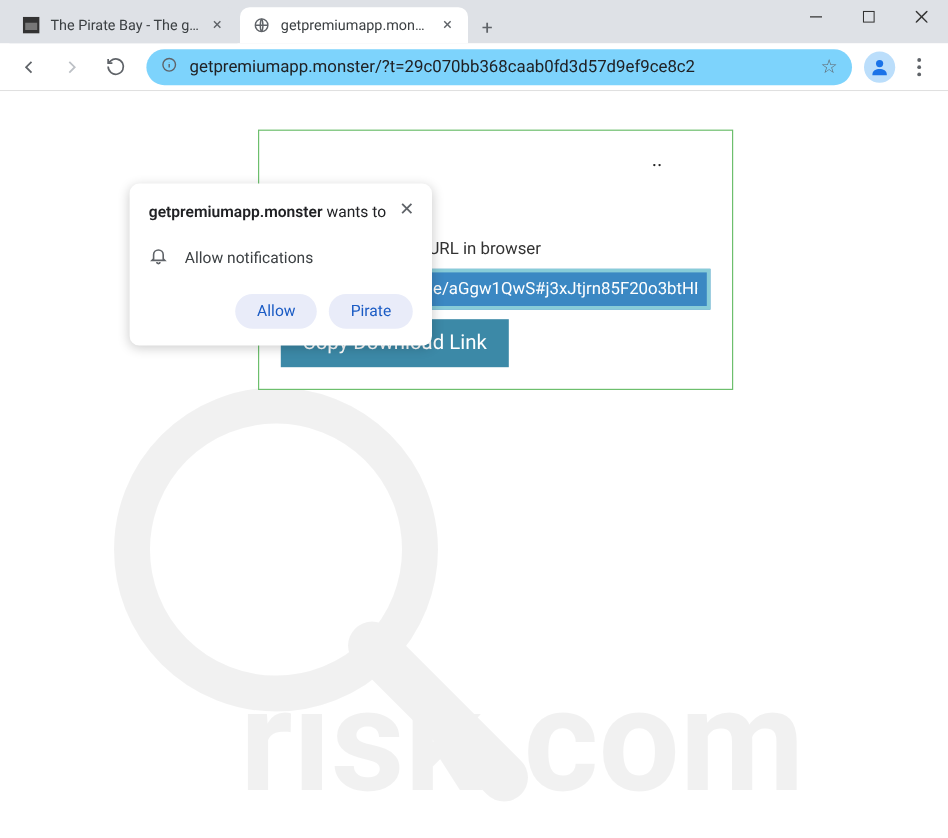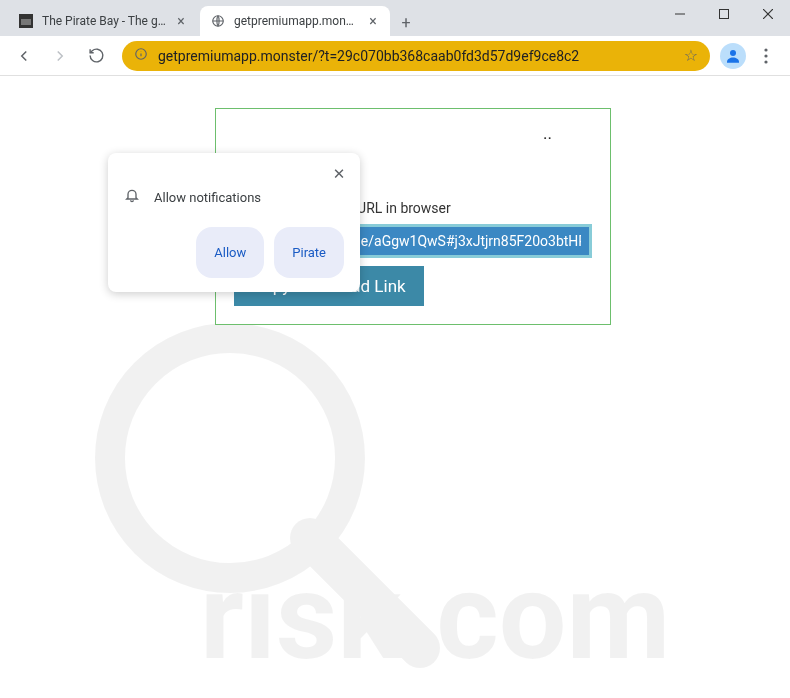"getpremiumapp.monster/?t=29c070bb368caab" .addrbar { background: #eab308 -> #7dd3fc }
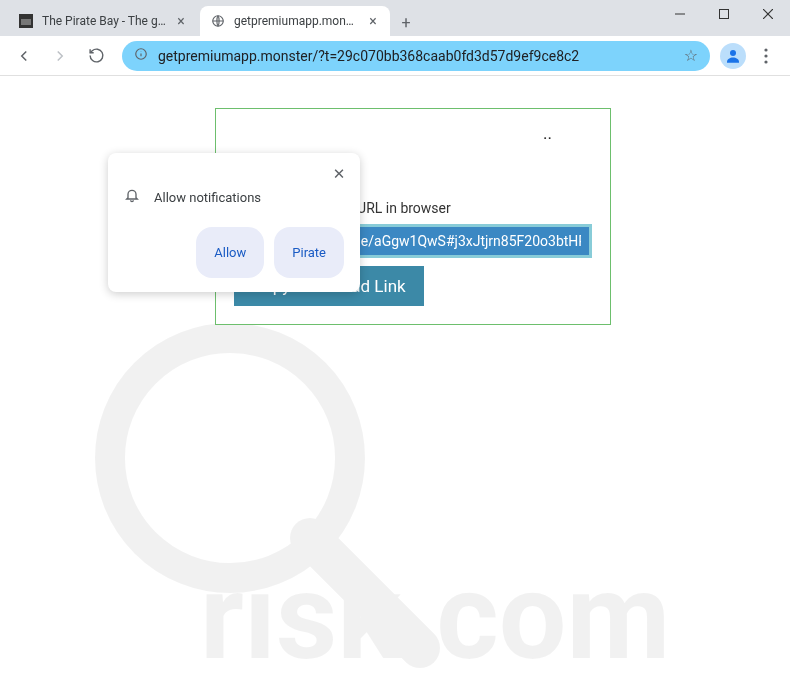"getpremiumapp.monster wants to" div.perm-title { html: none -> <div> <b>getpremiumapp.monster</b> <span>wants to</span> </div> }
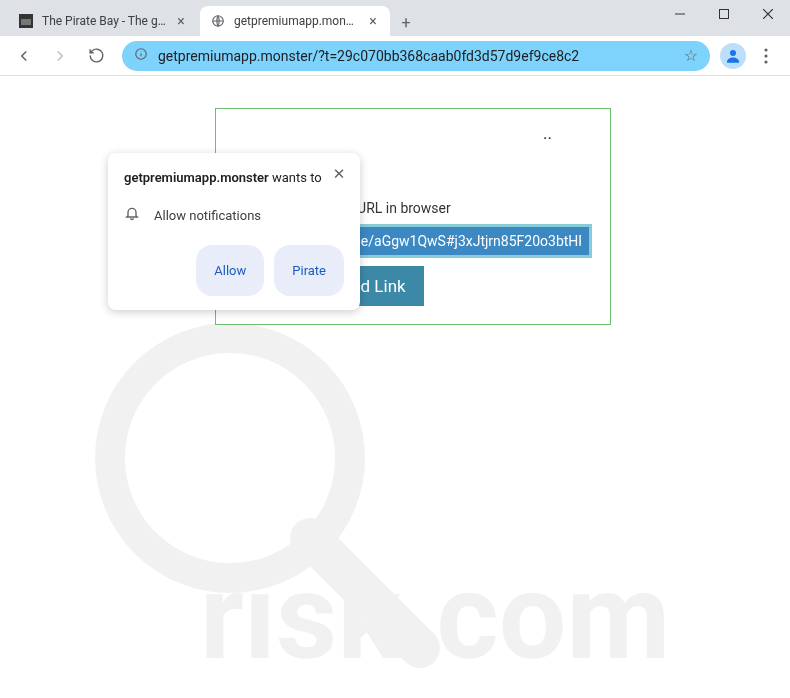"Allow" .perm-btn { padding: 18px 18px -> 7px 18px }
